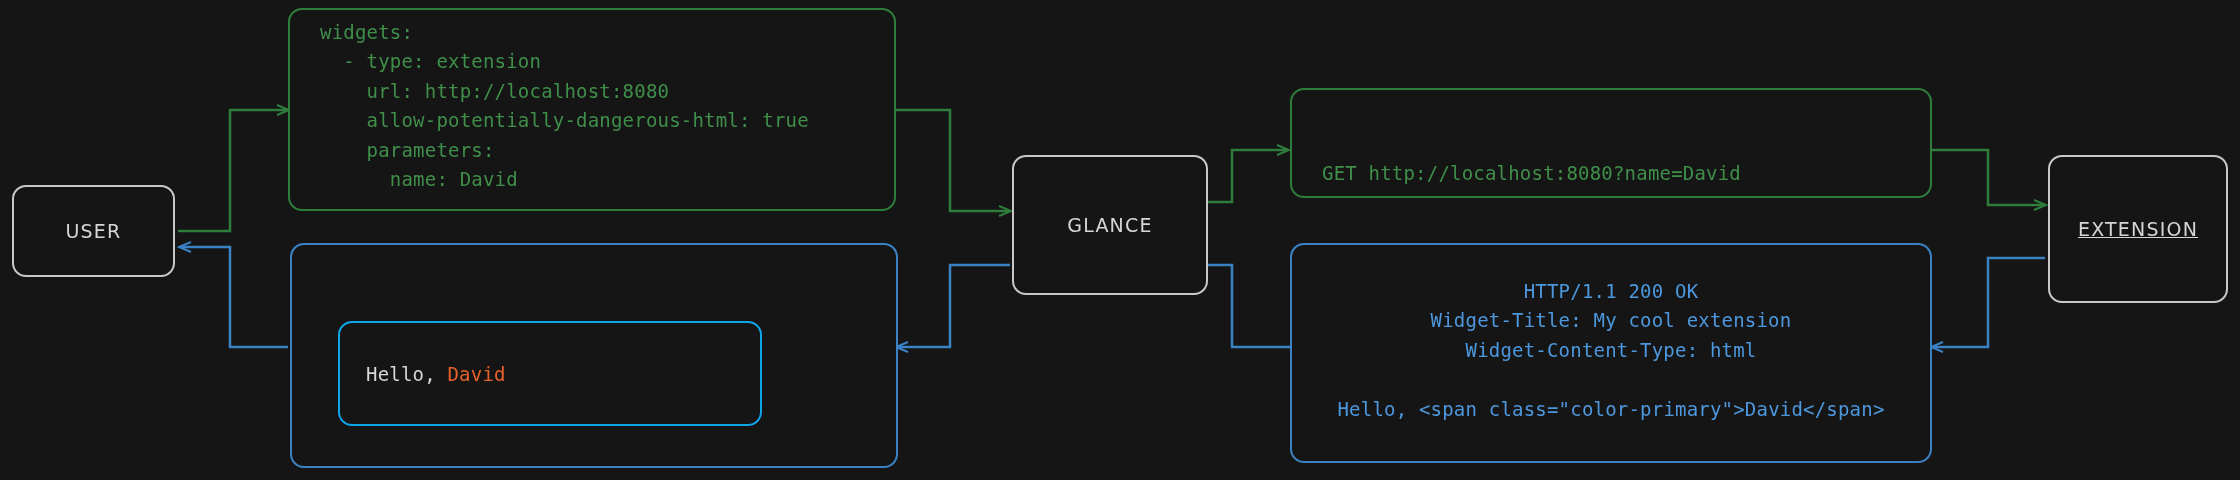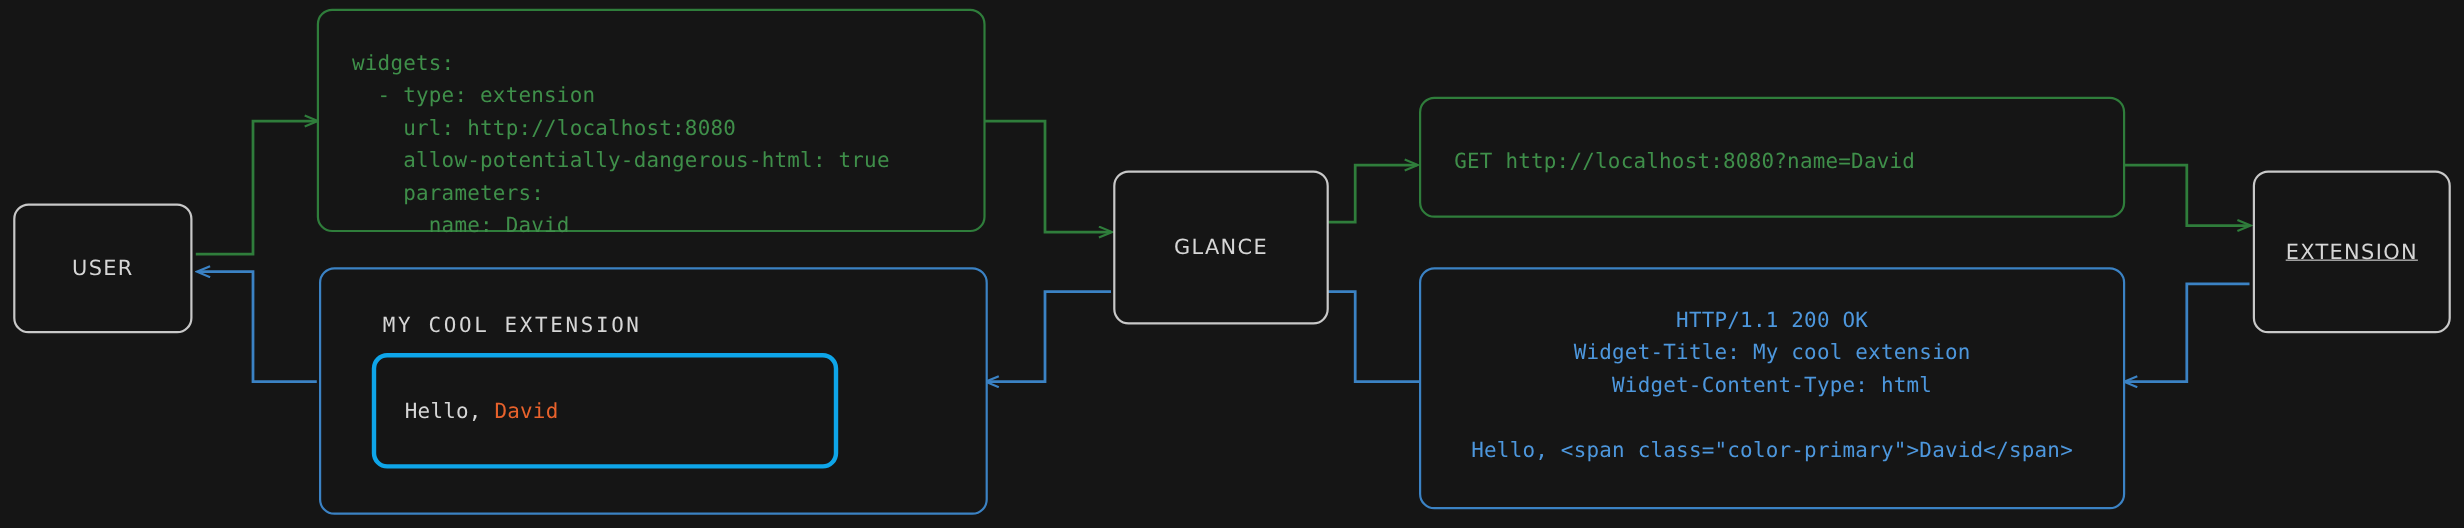"widgets:" .msgbox { padding: 34px 30px -> 8px 30px }
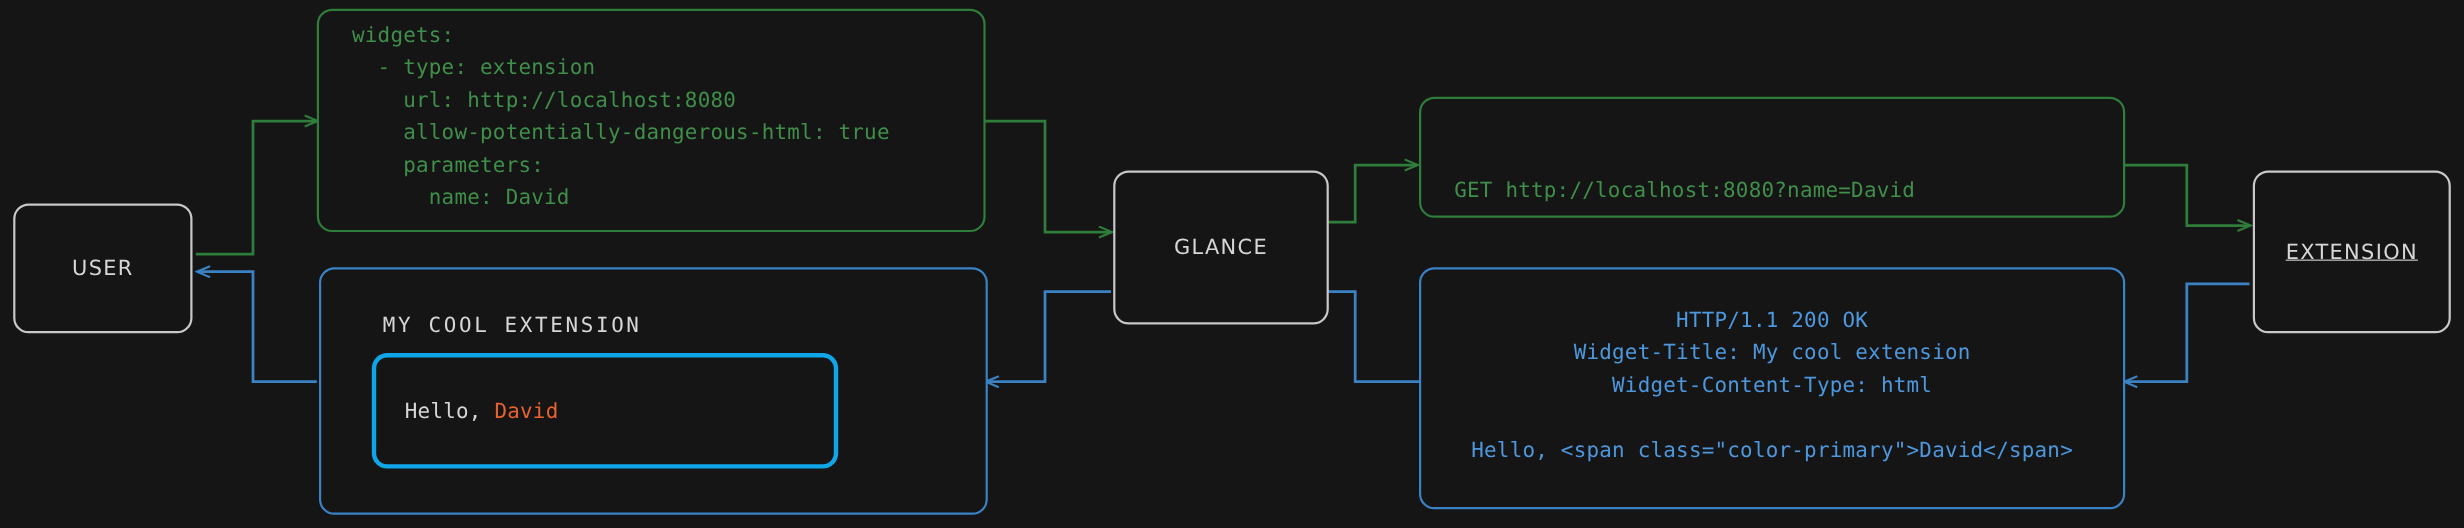"USER" div.node { height: 118px -> 92px }
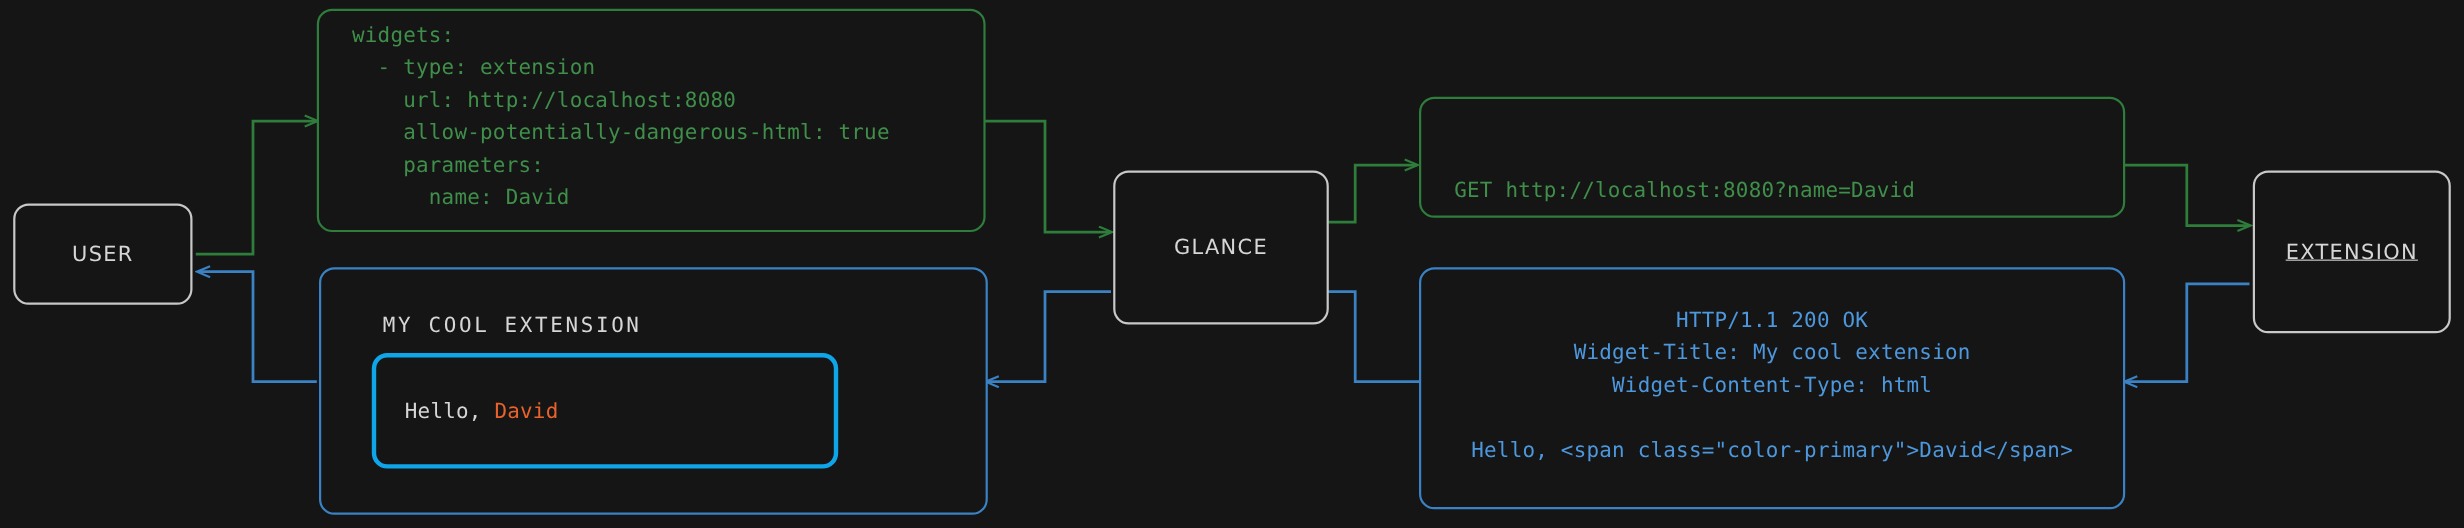"MY COOL EXTENSION" div.widget-title { html: <div>MY COOL EXTENSION</div> -> none }
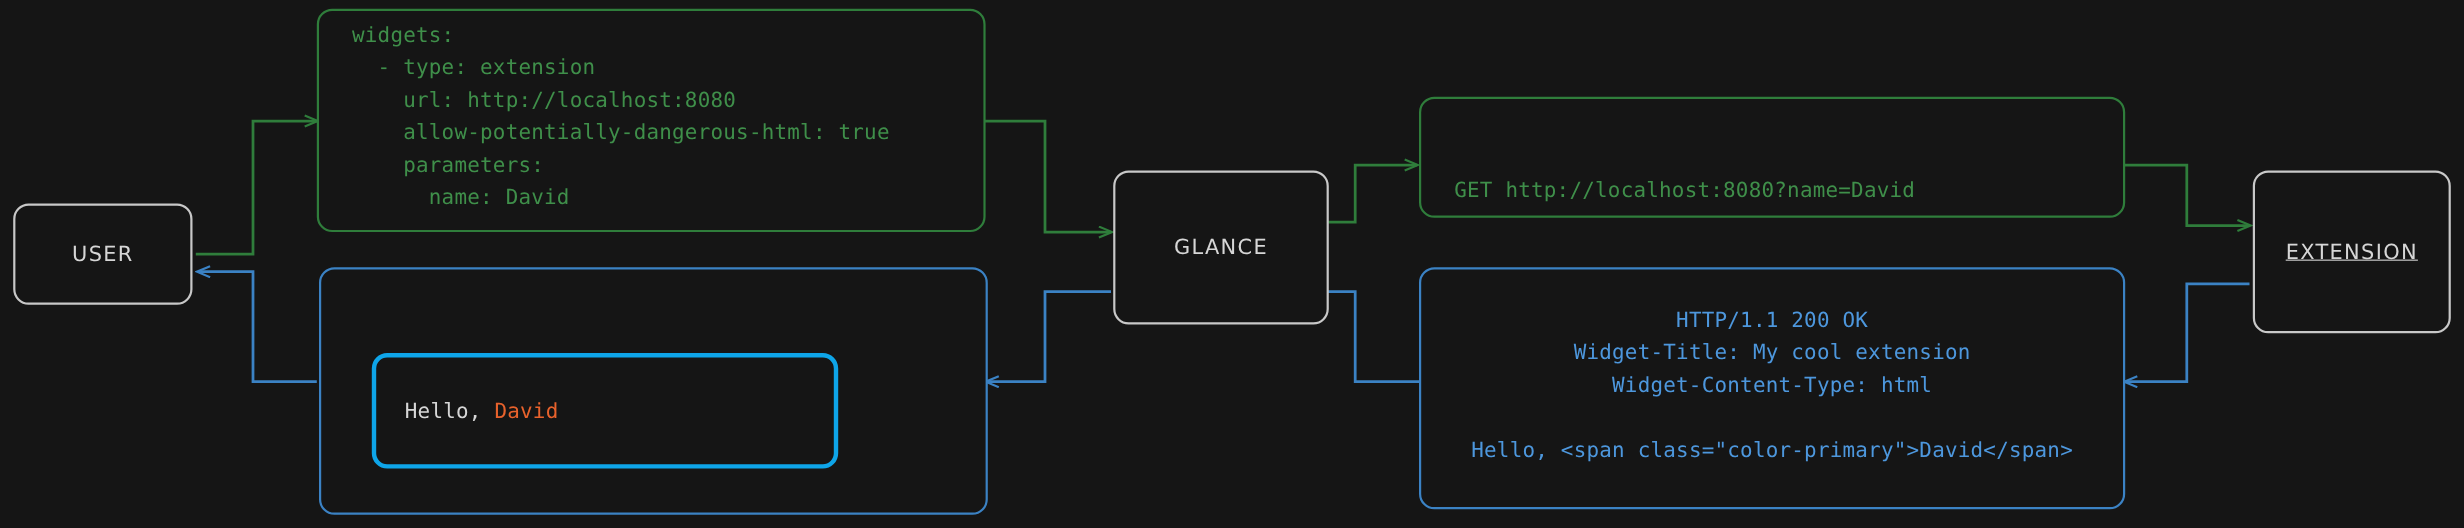"Hello, David" .widget-card { border: 4px solid #0ea5e9 -> 2px solid #0ea5e9 }
